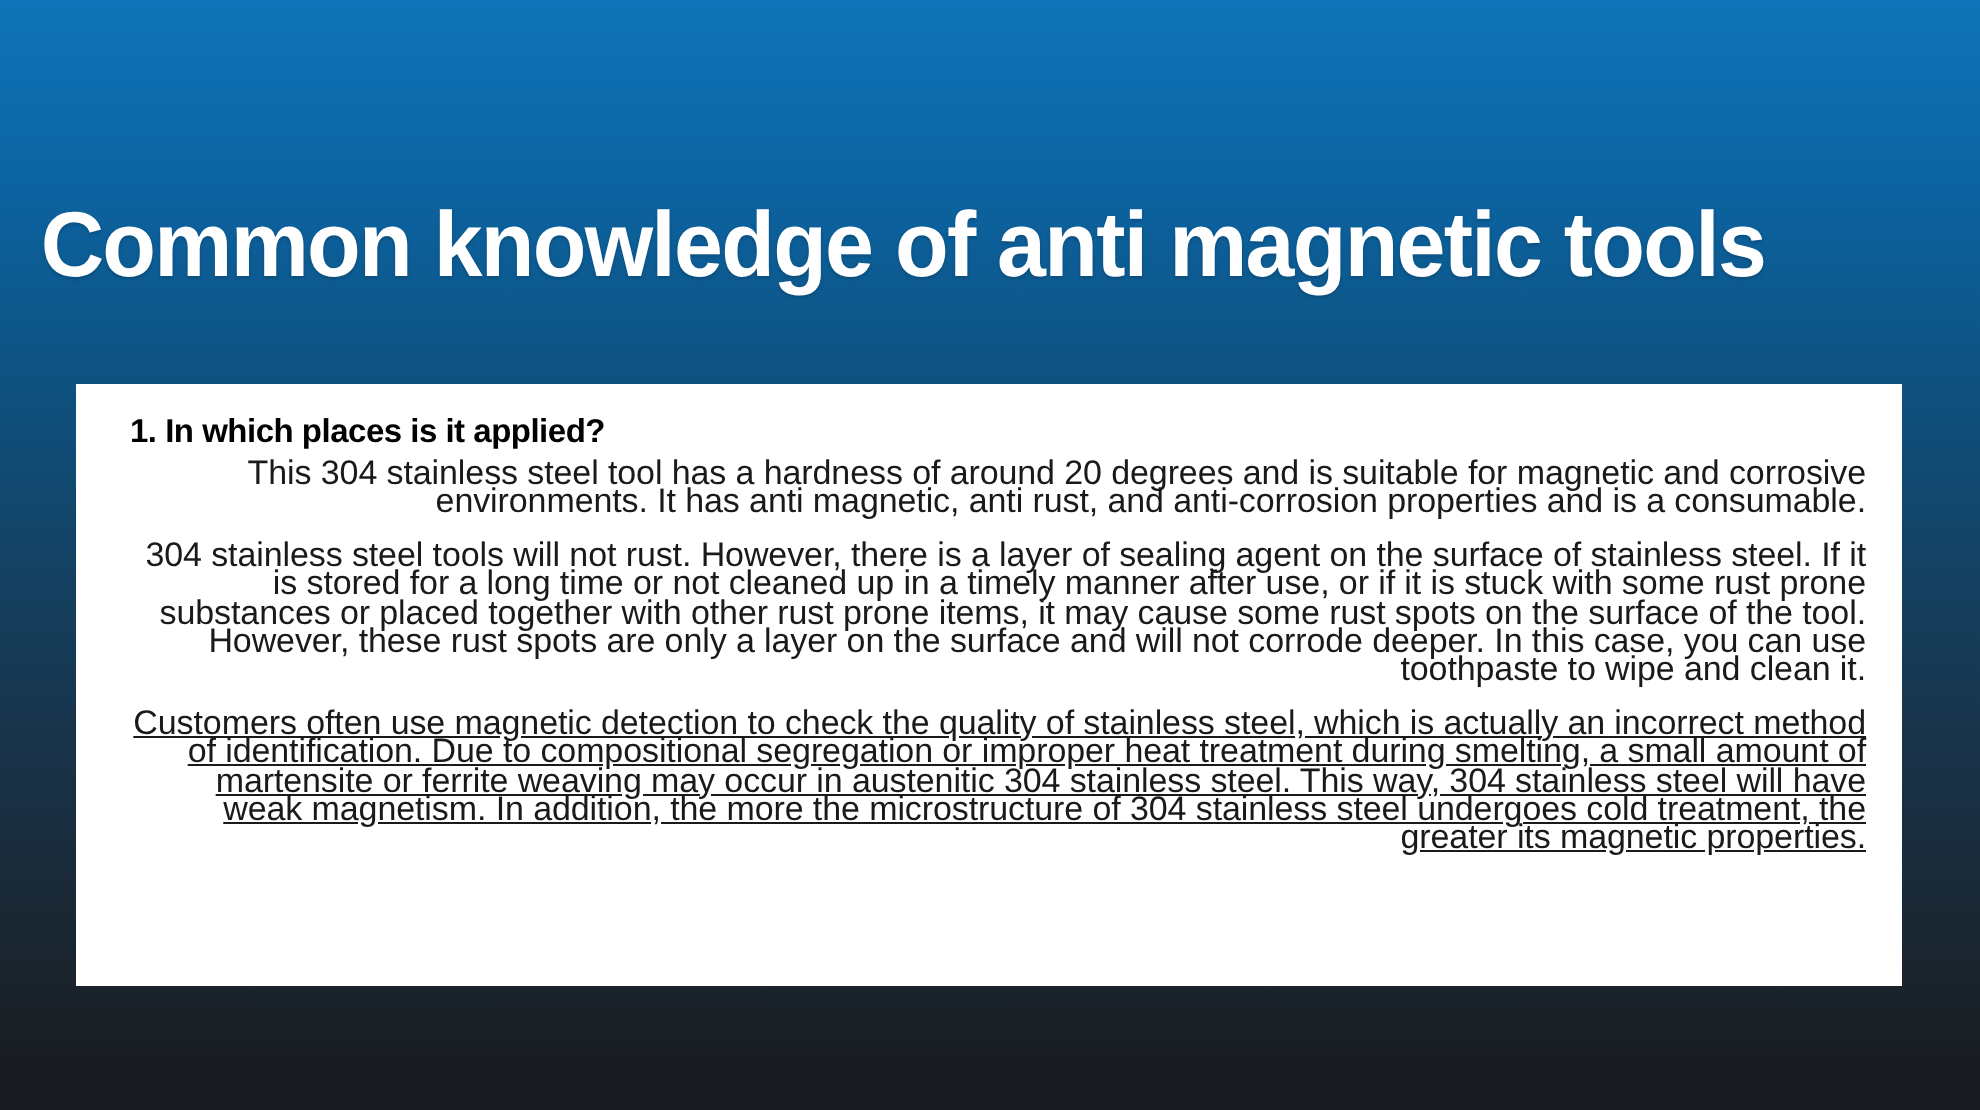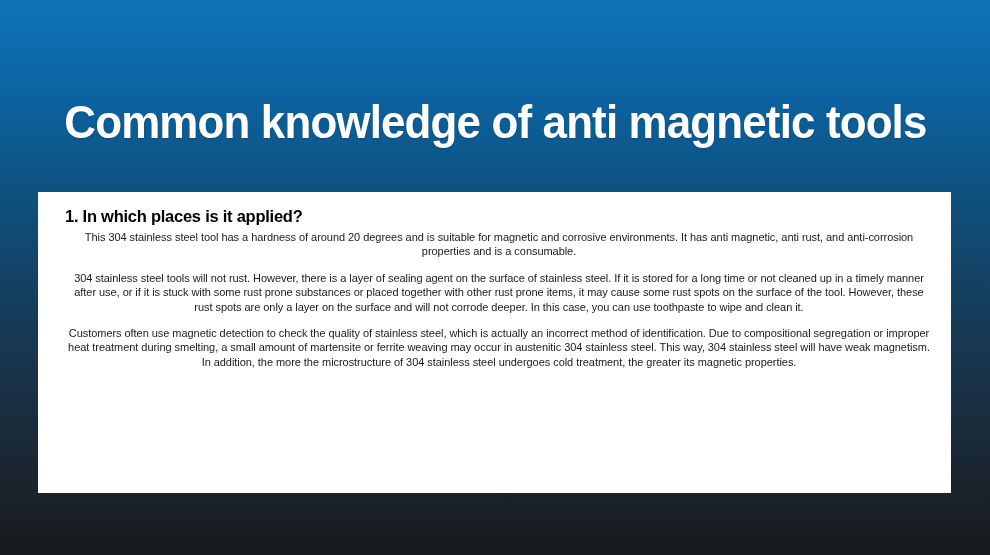"Common knowledge of anti magnetic" #title-area { text-align: center -> left }
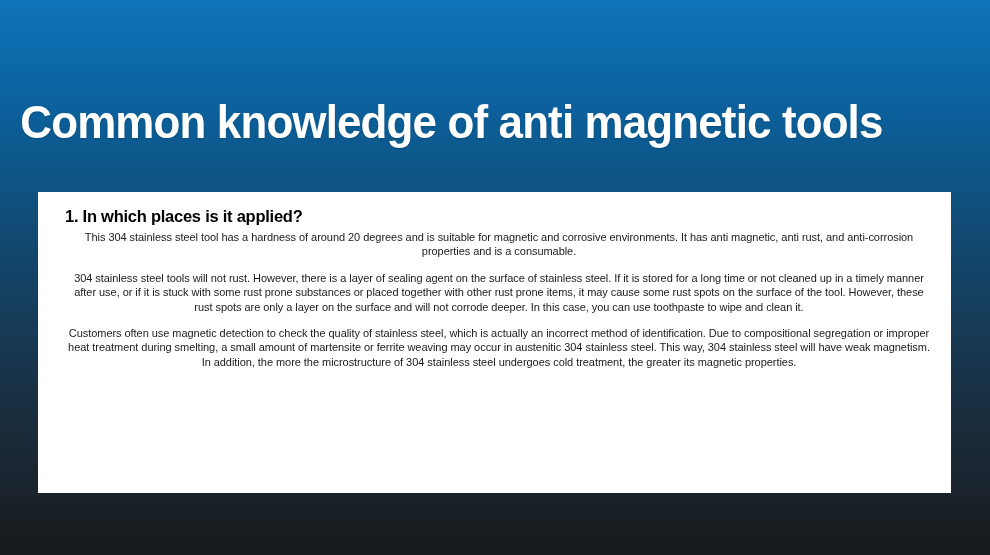"This 304 stainless steel tool" .qa-body { font-size: 11px -> 17px; text-align: center -> right }
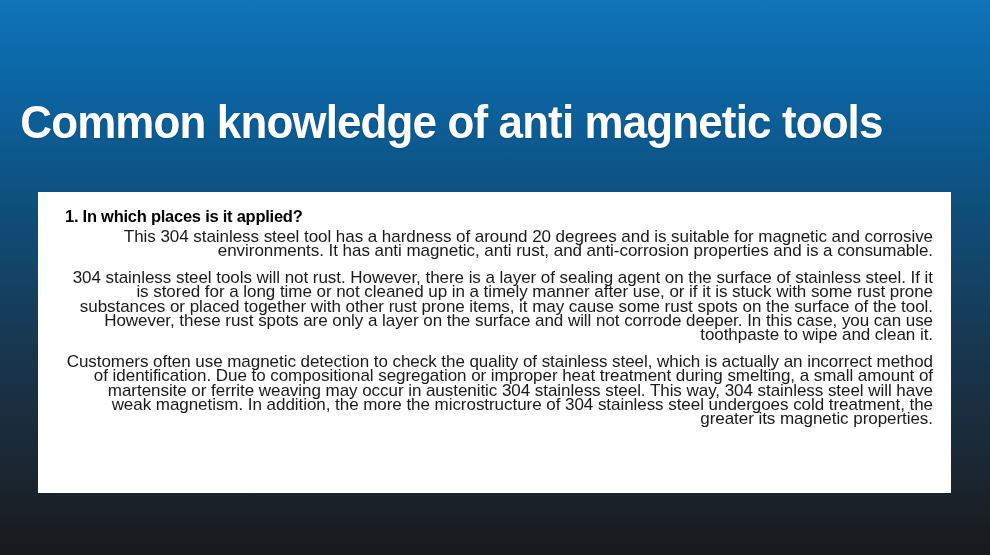"Customers often use magnetic detection" .qa-body.last { text-decoration: none -> underline }
